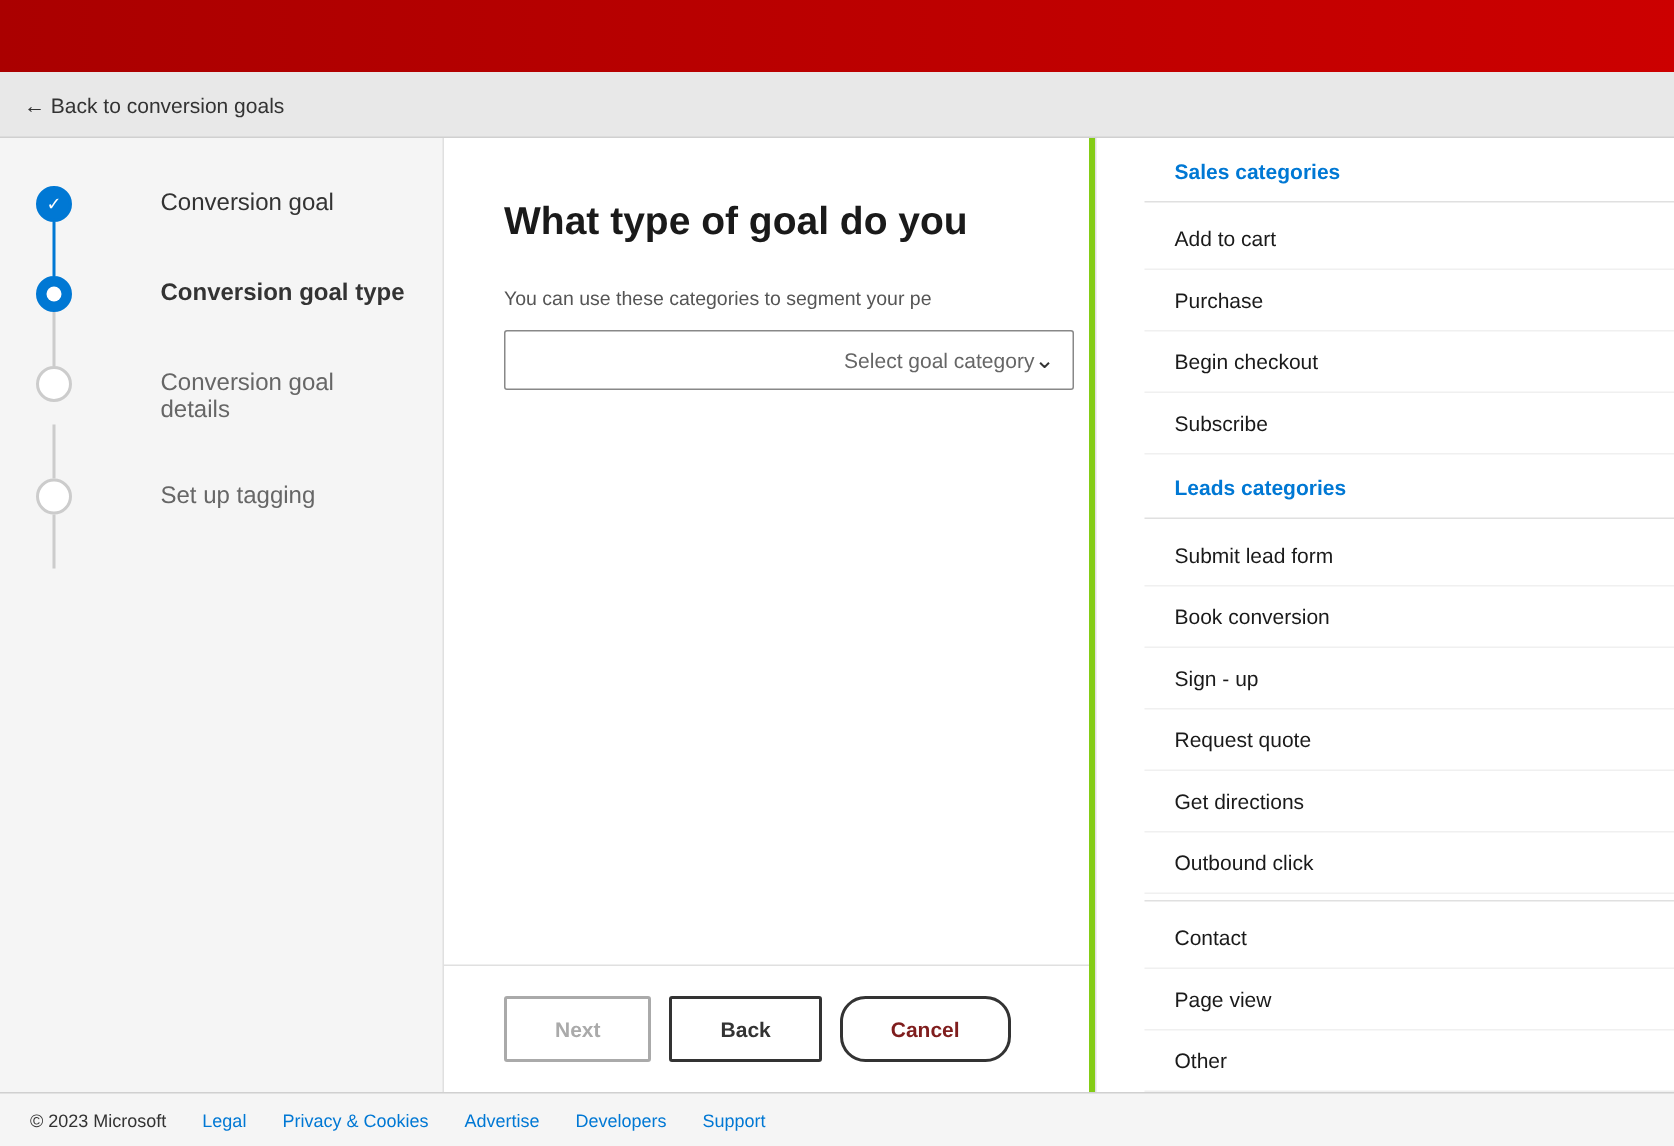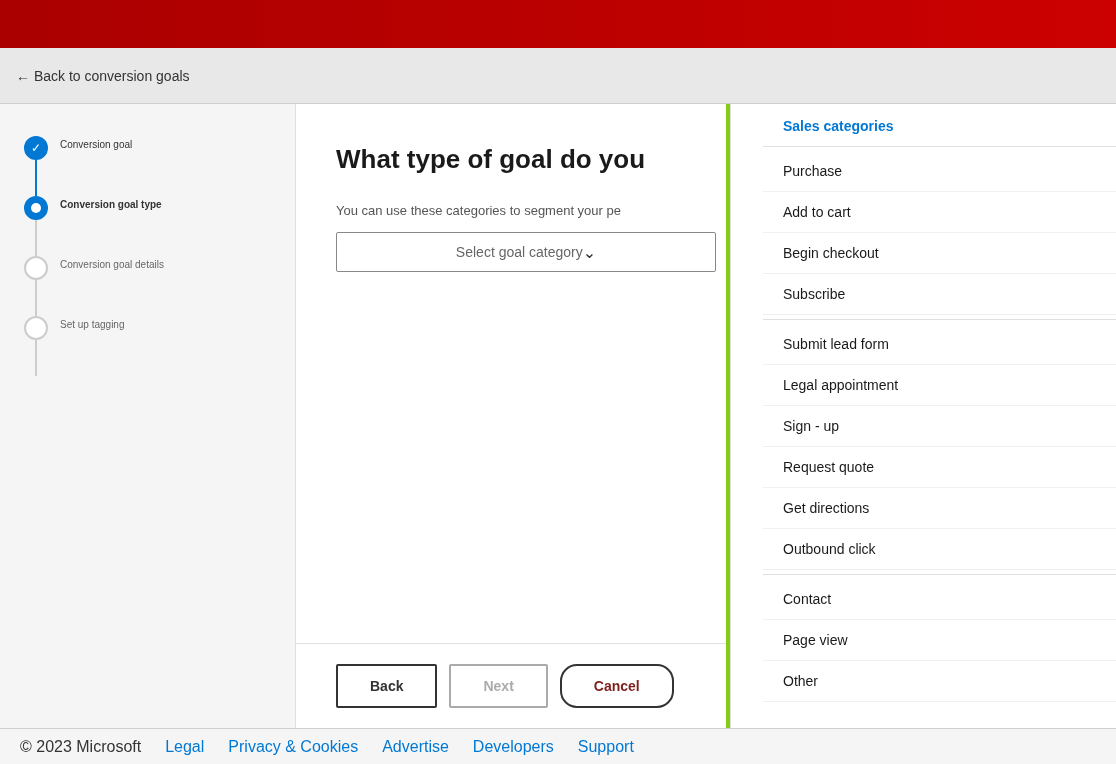"← Back to conversion goals" .back-nav { height: 56px -> 44px }
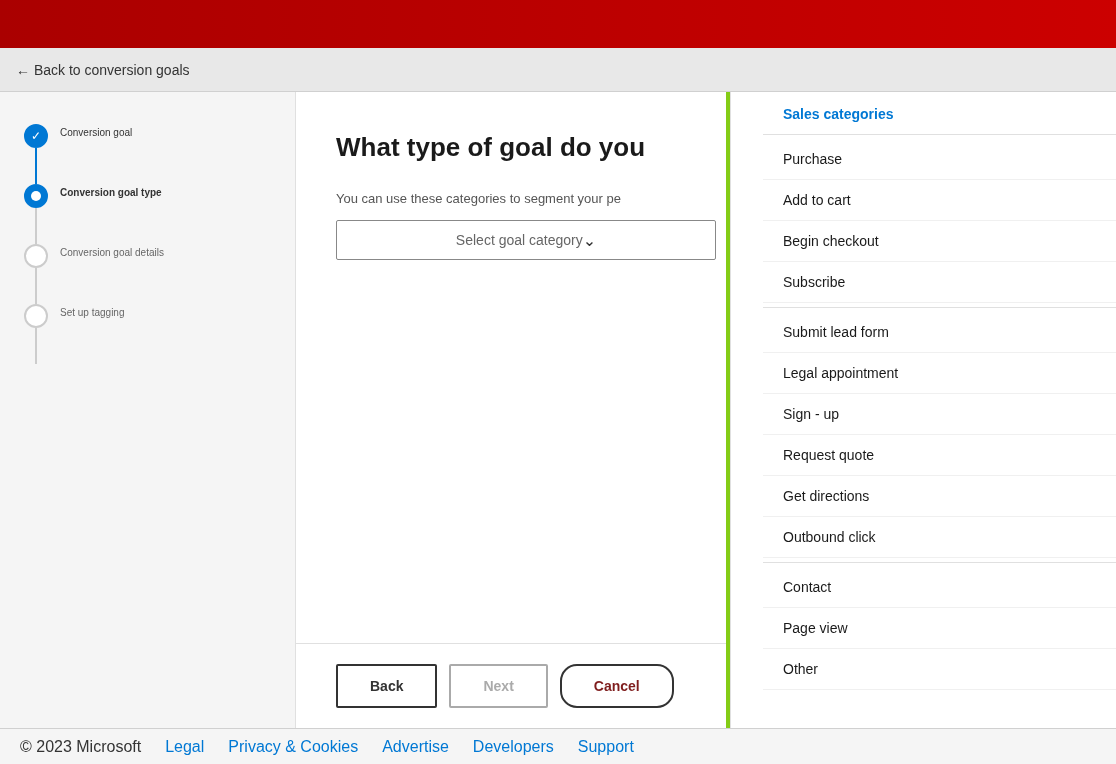"Conversion goal" .step-label { font-size: 10px -> 16px; margin-left: none -> 47px }
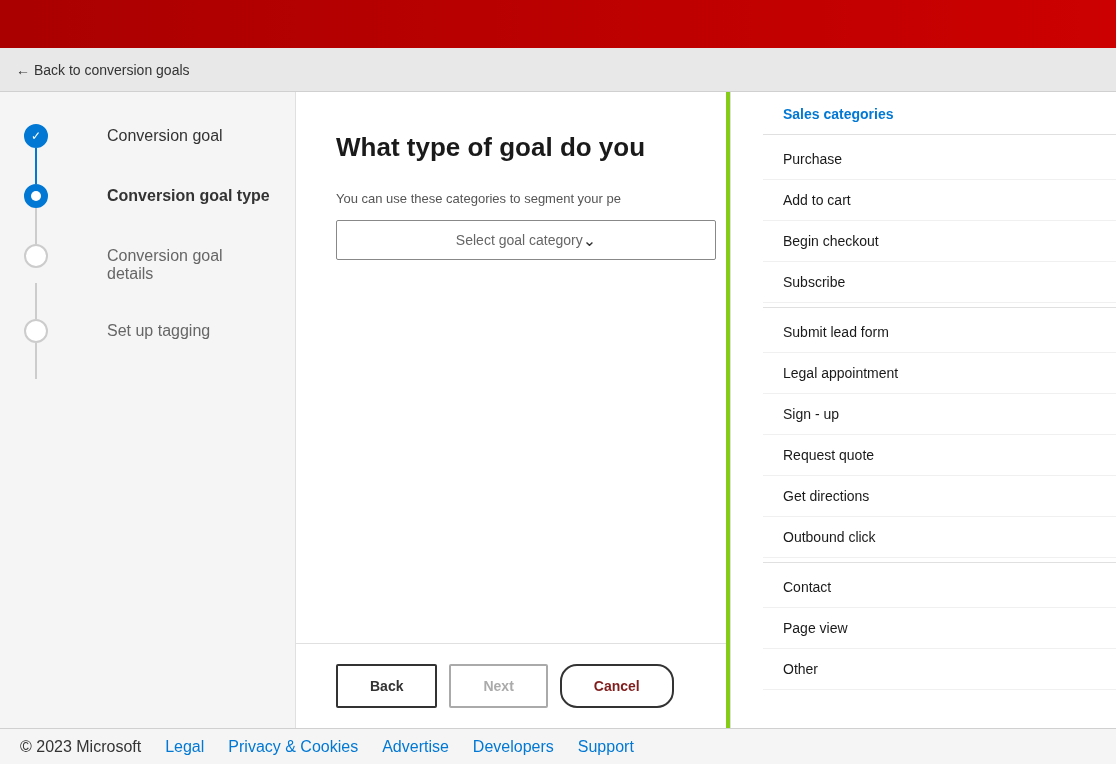"Purchase" div.category-item { order: before "Add to cart" -> after "Add to cart" }
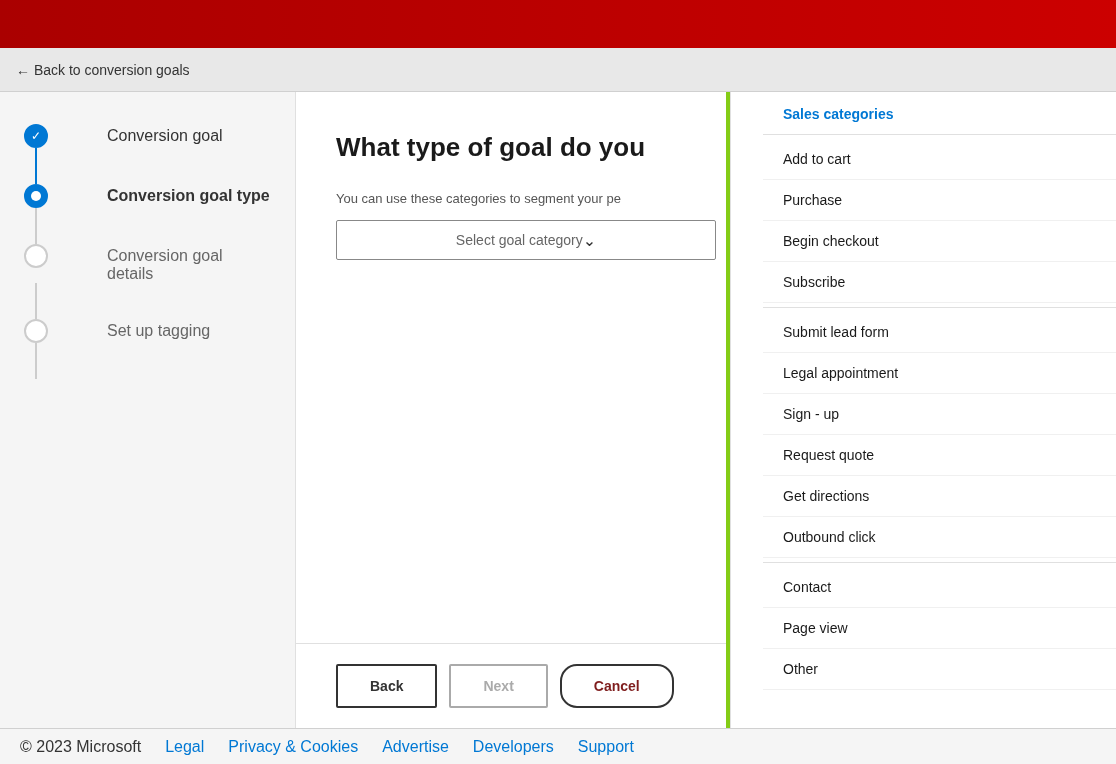"Select goal category" .select-dropdown { justify-content: center -> flex-end }
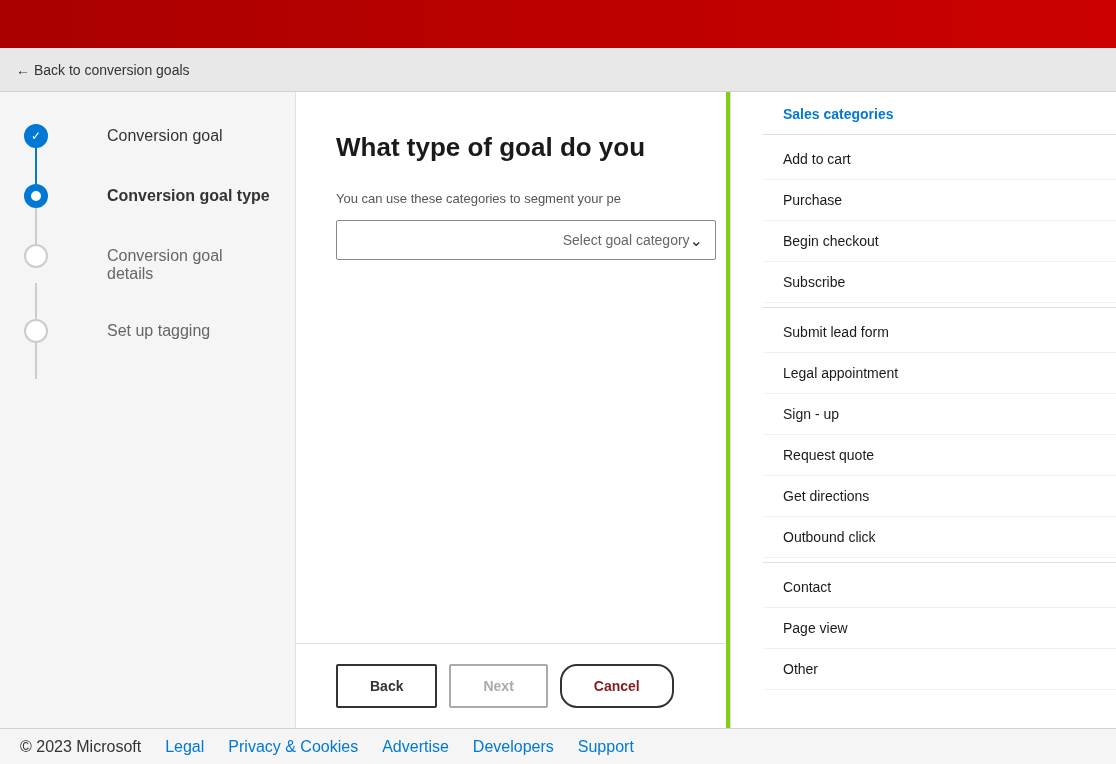"Leads categories" div.category-section-header { html: none -> <div>Leads categories</div> }
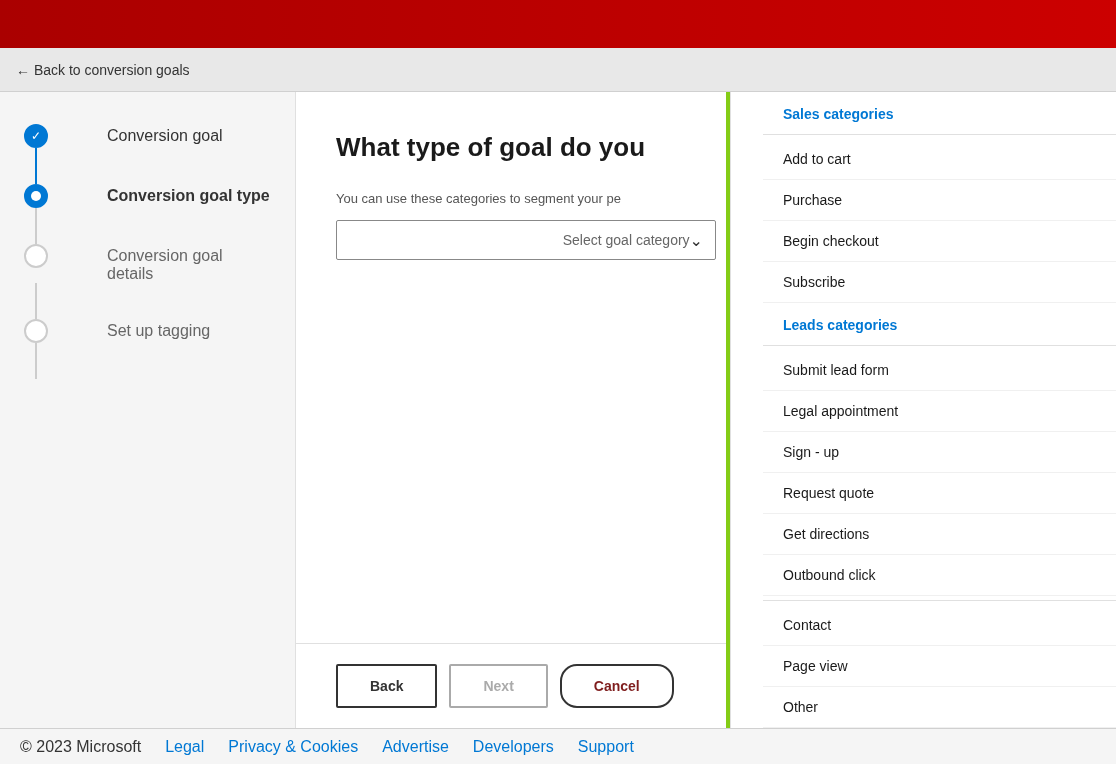"Legal appointment" div.category-item { text: Legal appointment -> Book conversion }
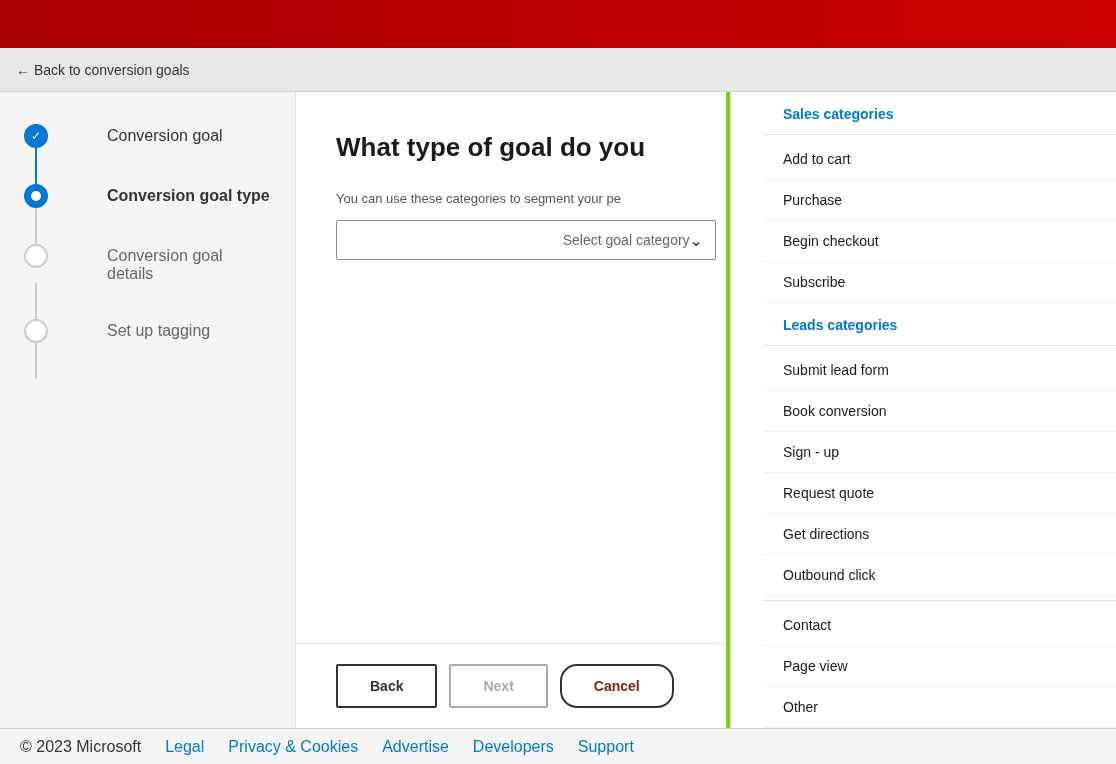"Back" button.btn { order: before "Next" -> after "Next" }
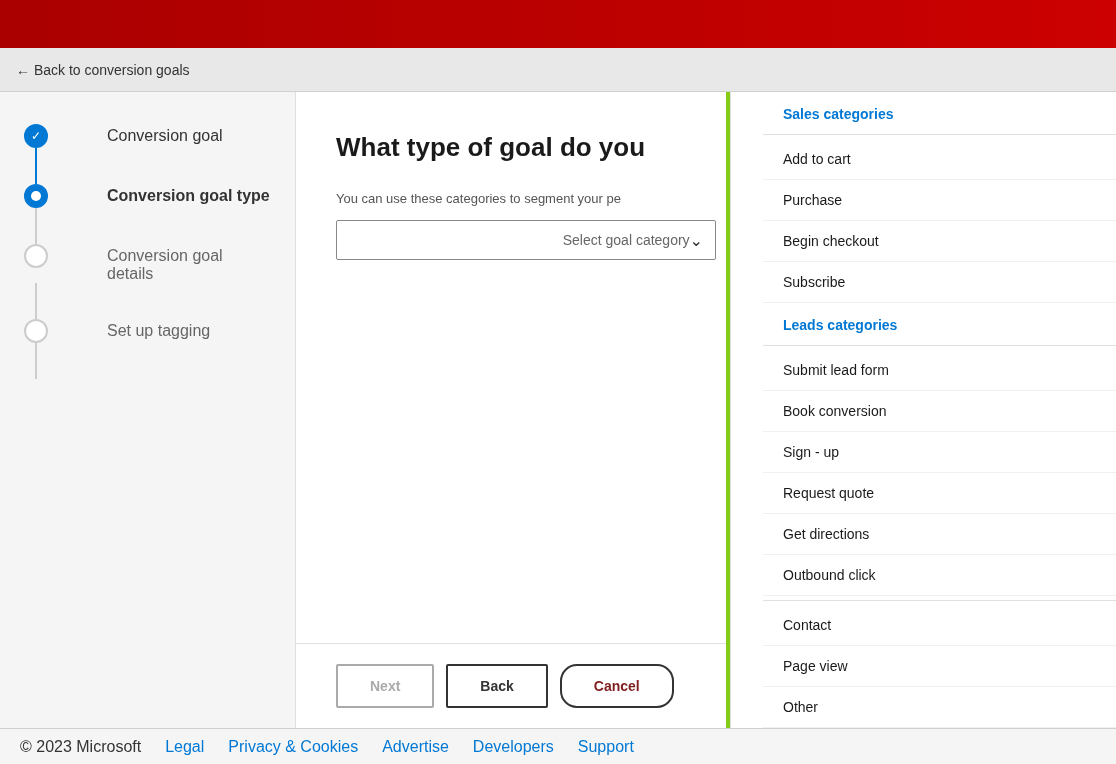"© 2023 Microsoft" .footer { font-size: 16px -> 12px }
